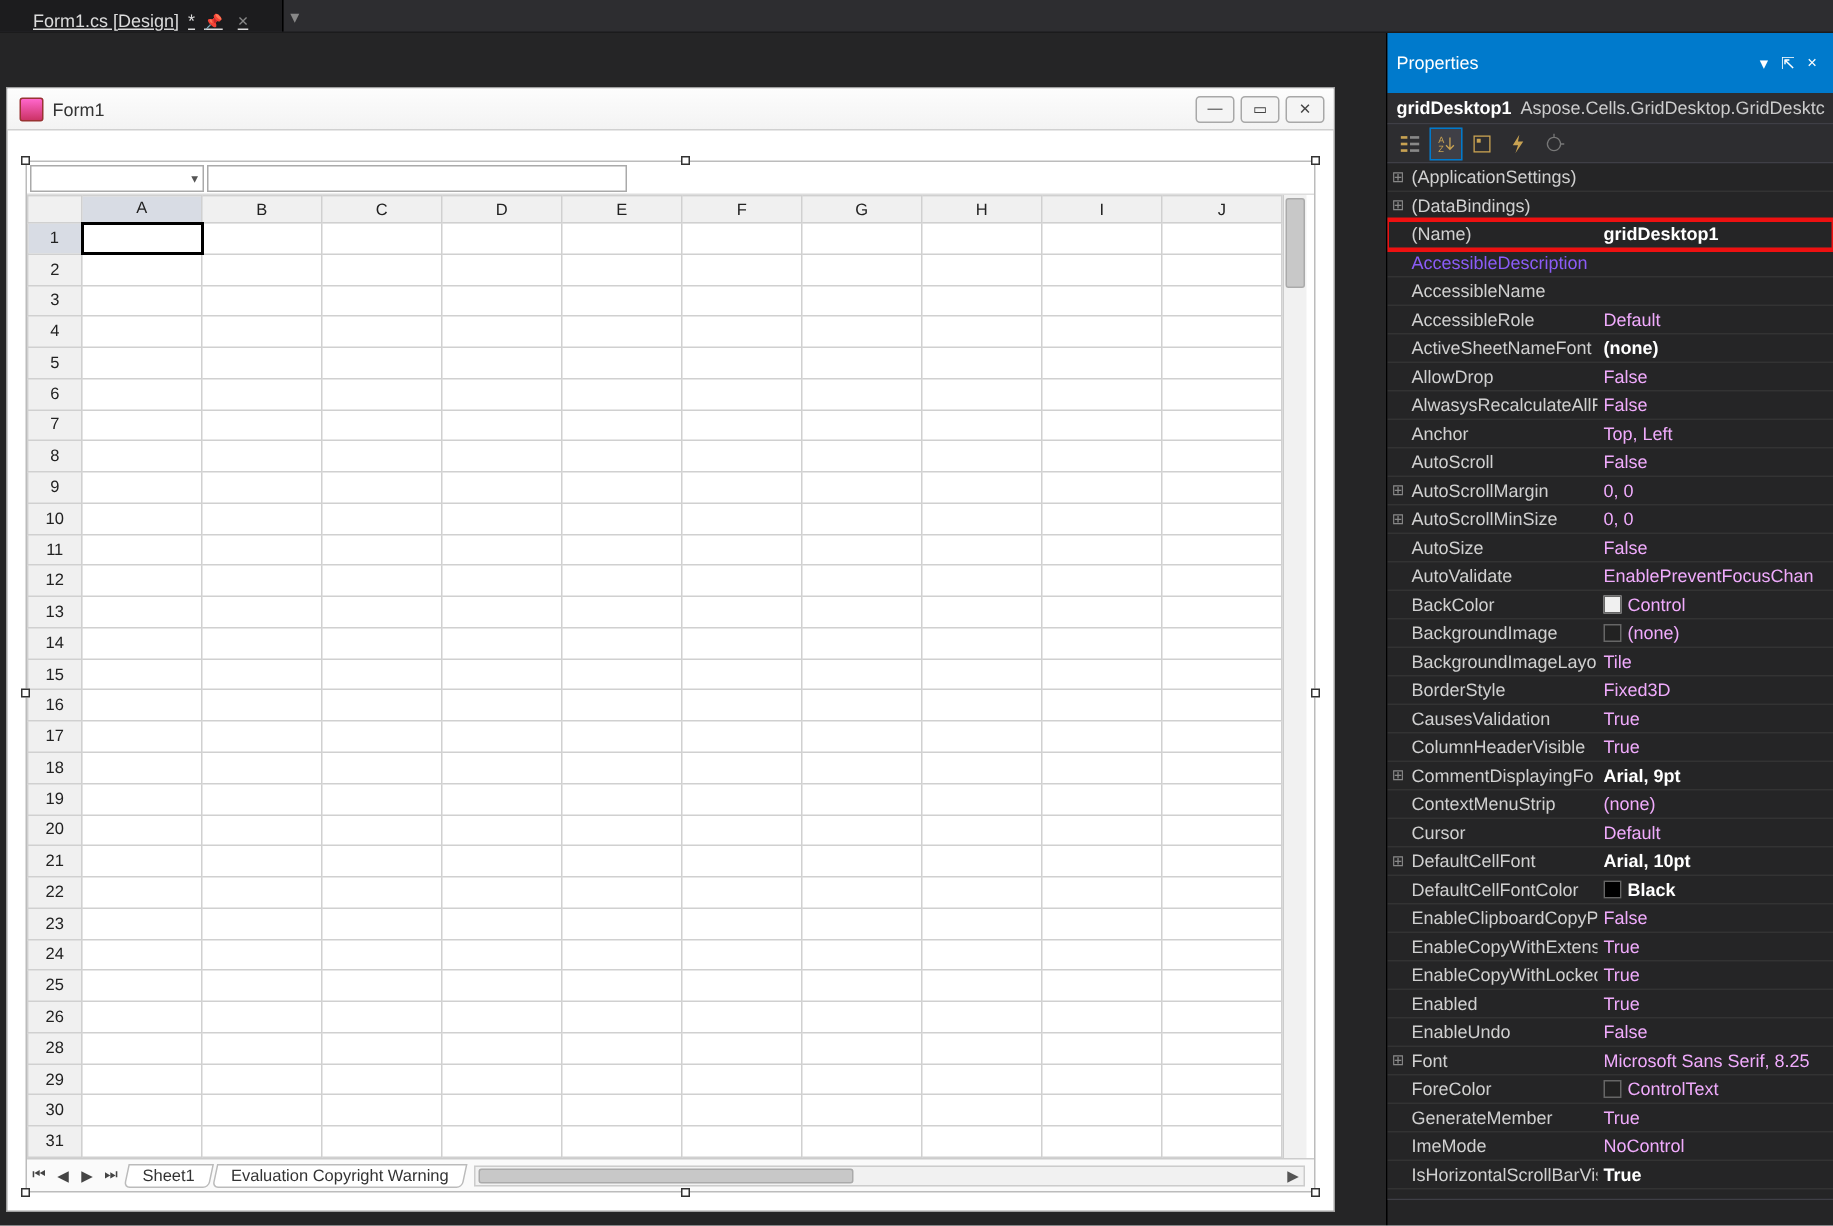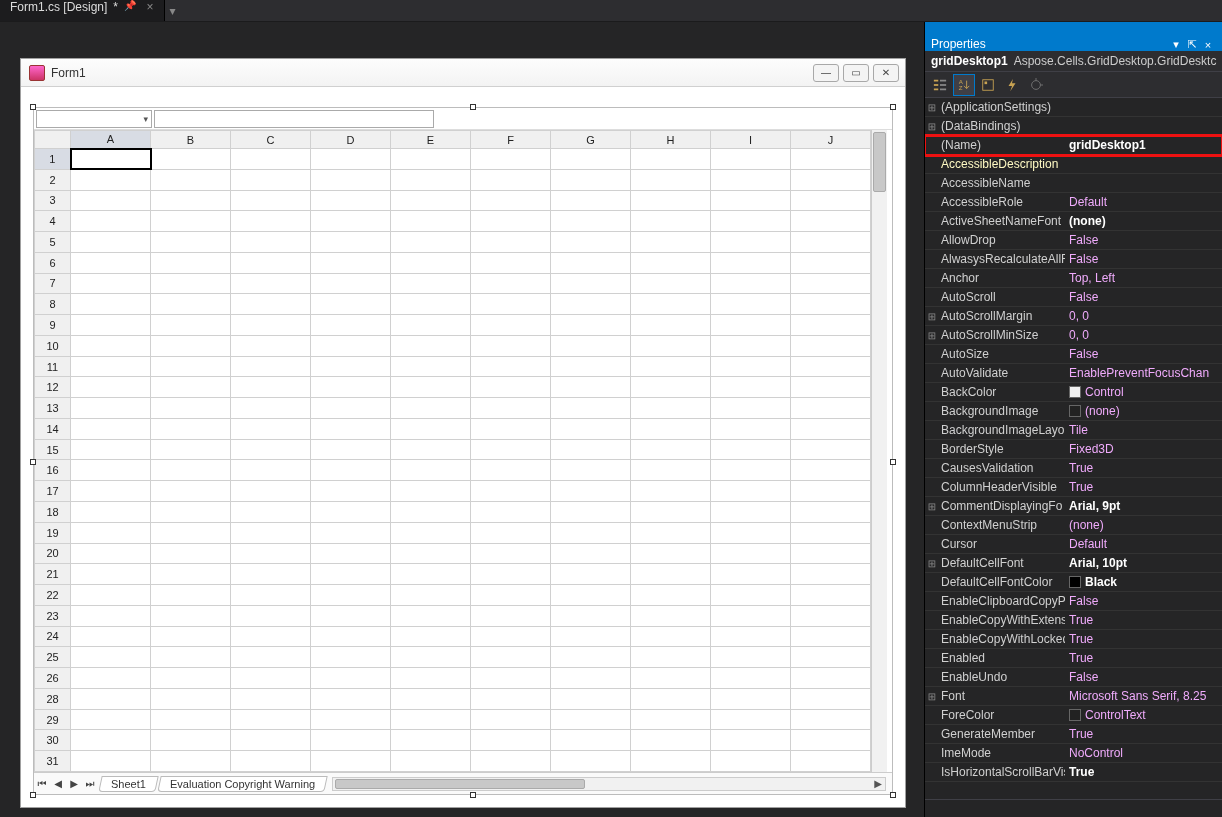"Form1.cs [Design]" .tab { align-items: flex-start -> flex-end; padding: 0 10px -> 0 22px; text-decoration: none -> underline }
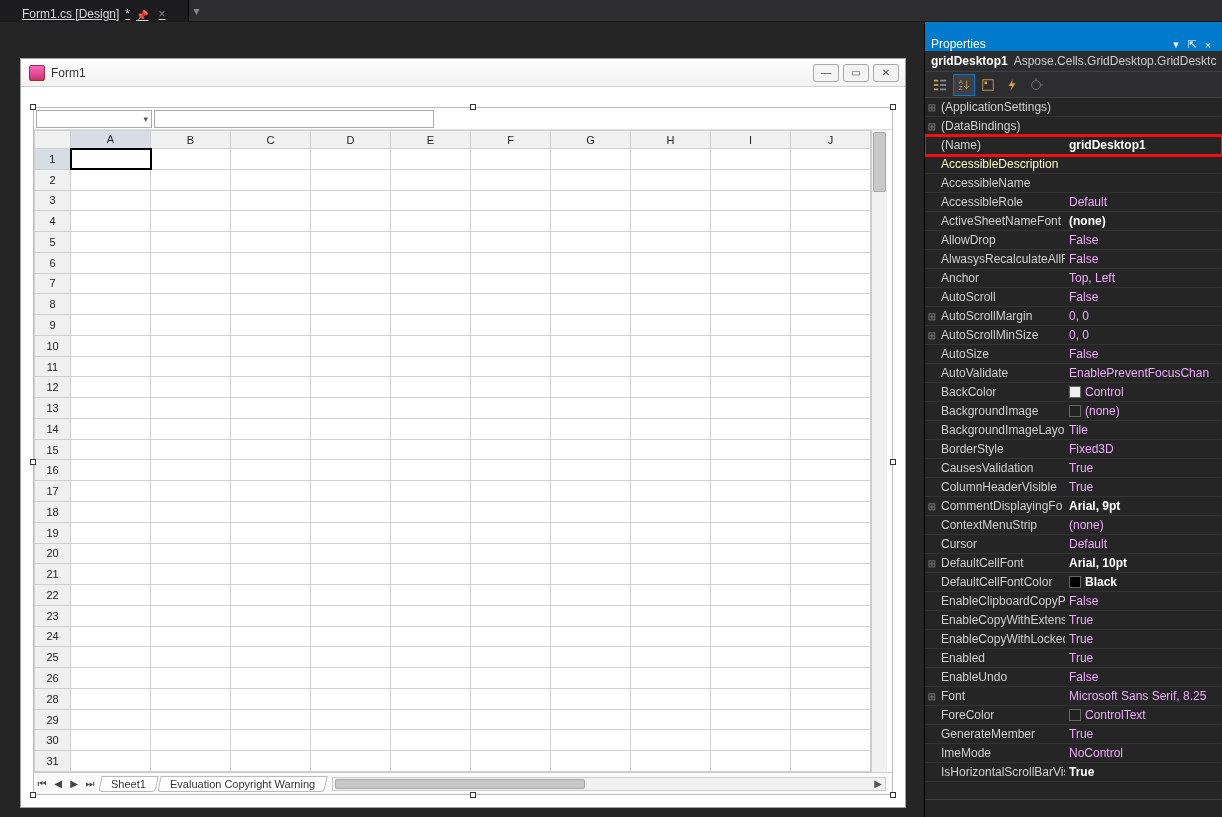"Properties" .props-header { align-items: flex-end -> center; height: 29px -> 40px }
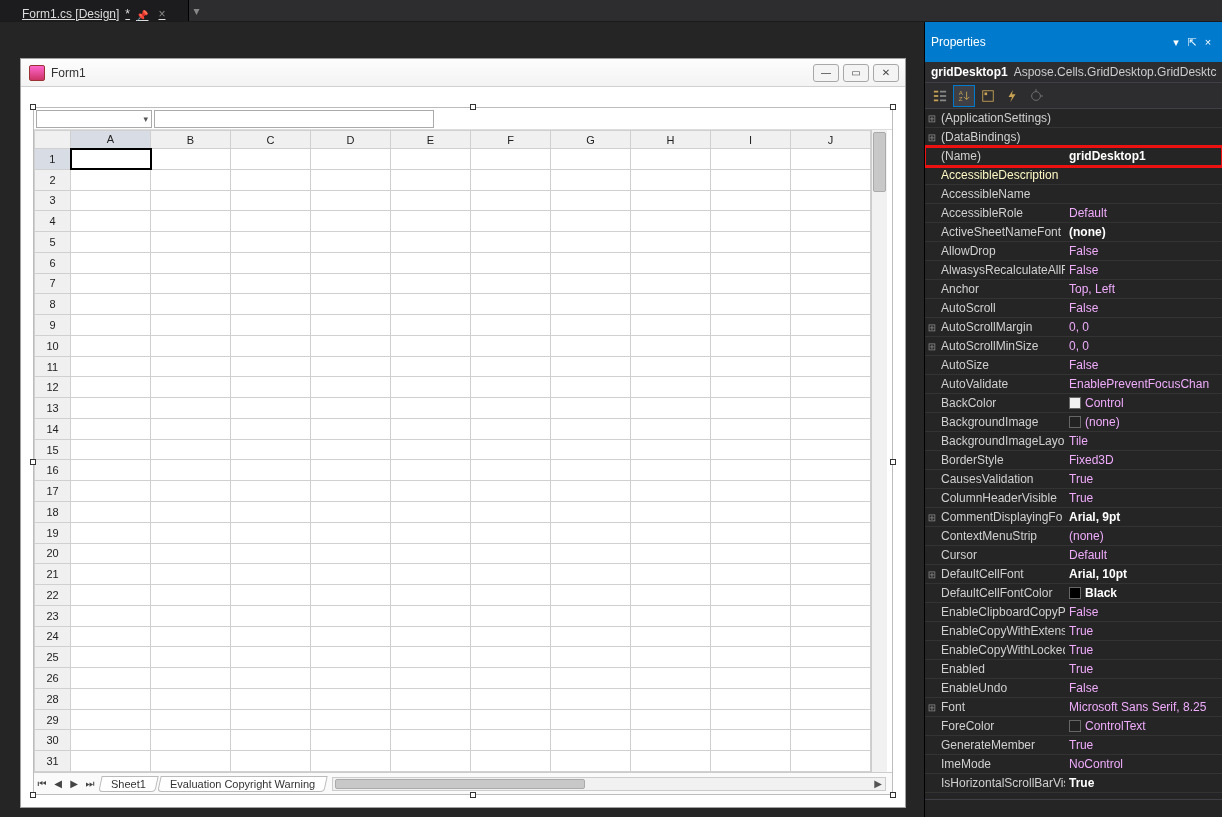"Form1" .form-window { left: 20px -> 4px }
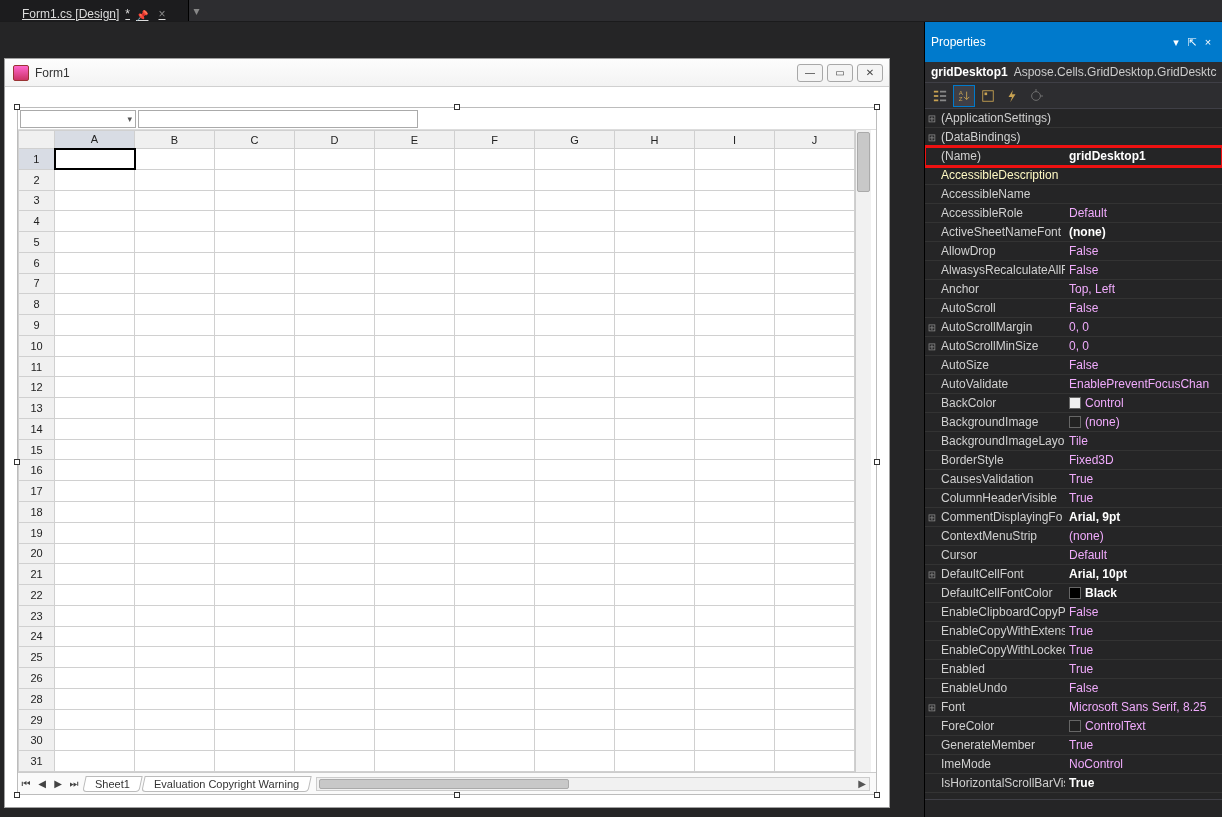"AccessibleDescription" .prow.muted .pname, .prow.muted .pval { color: #fef9c3 -> #8b5cf6 }
